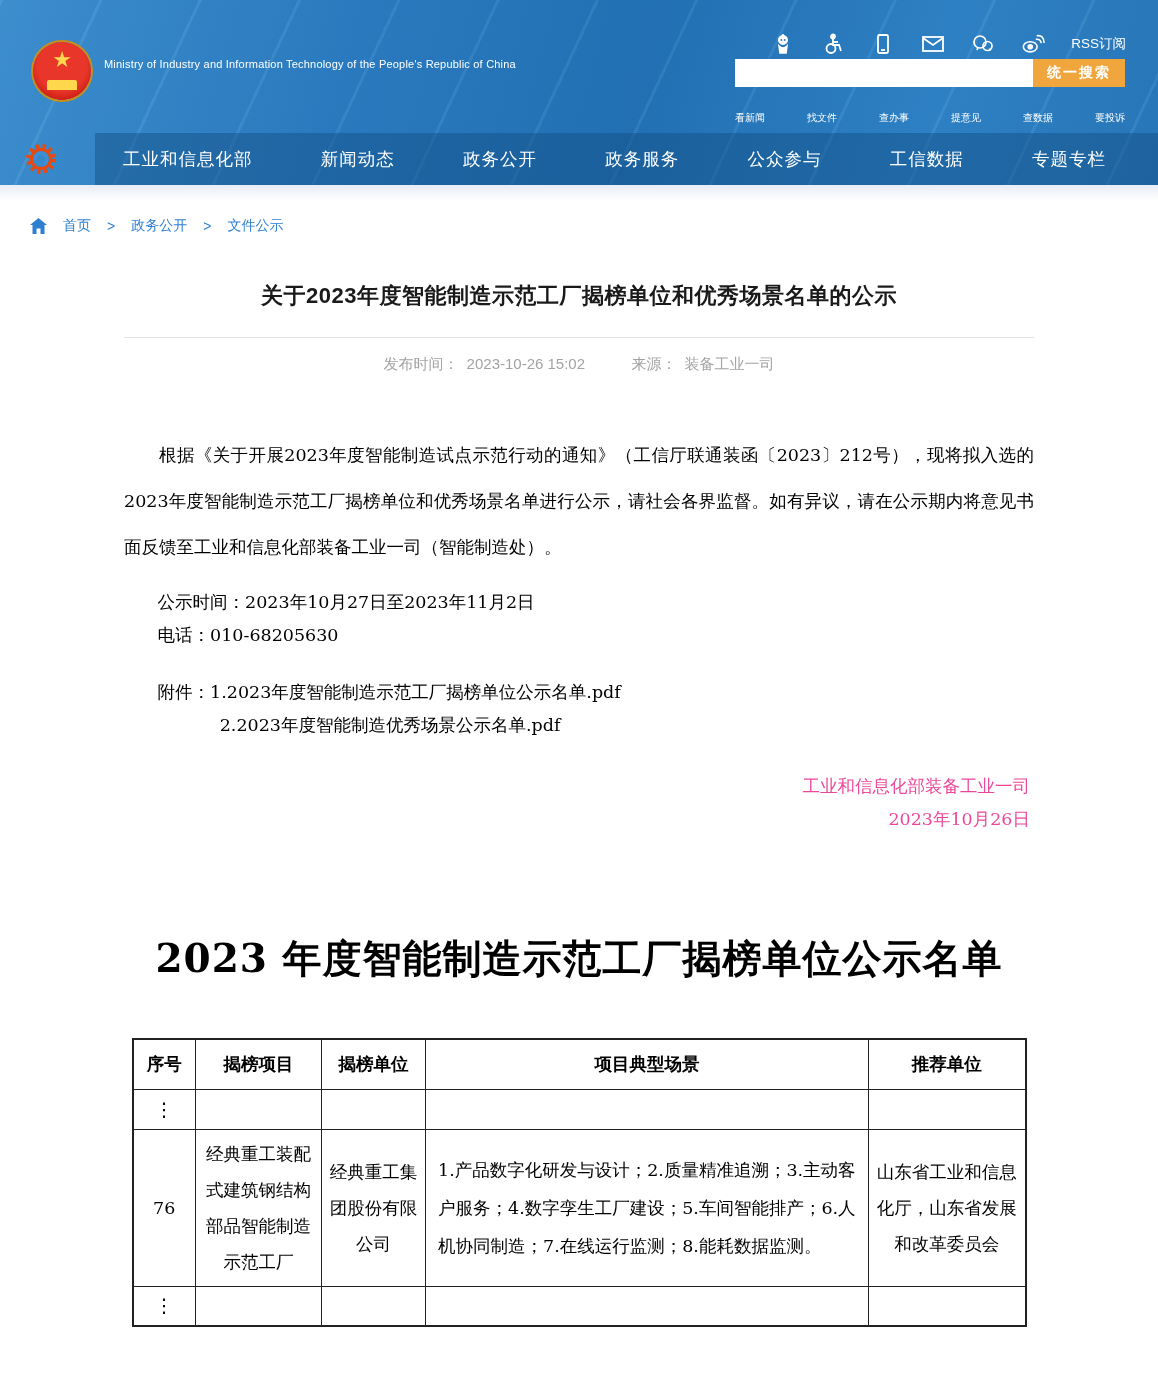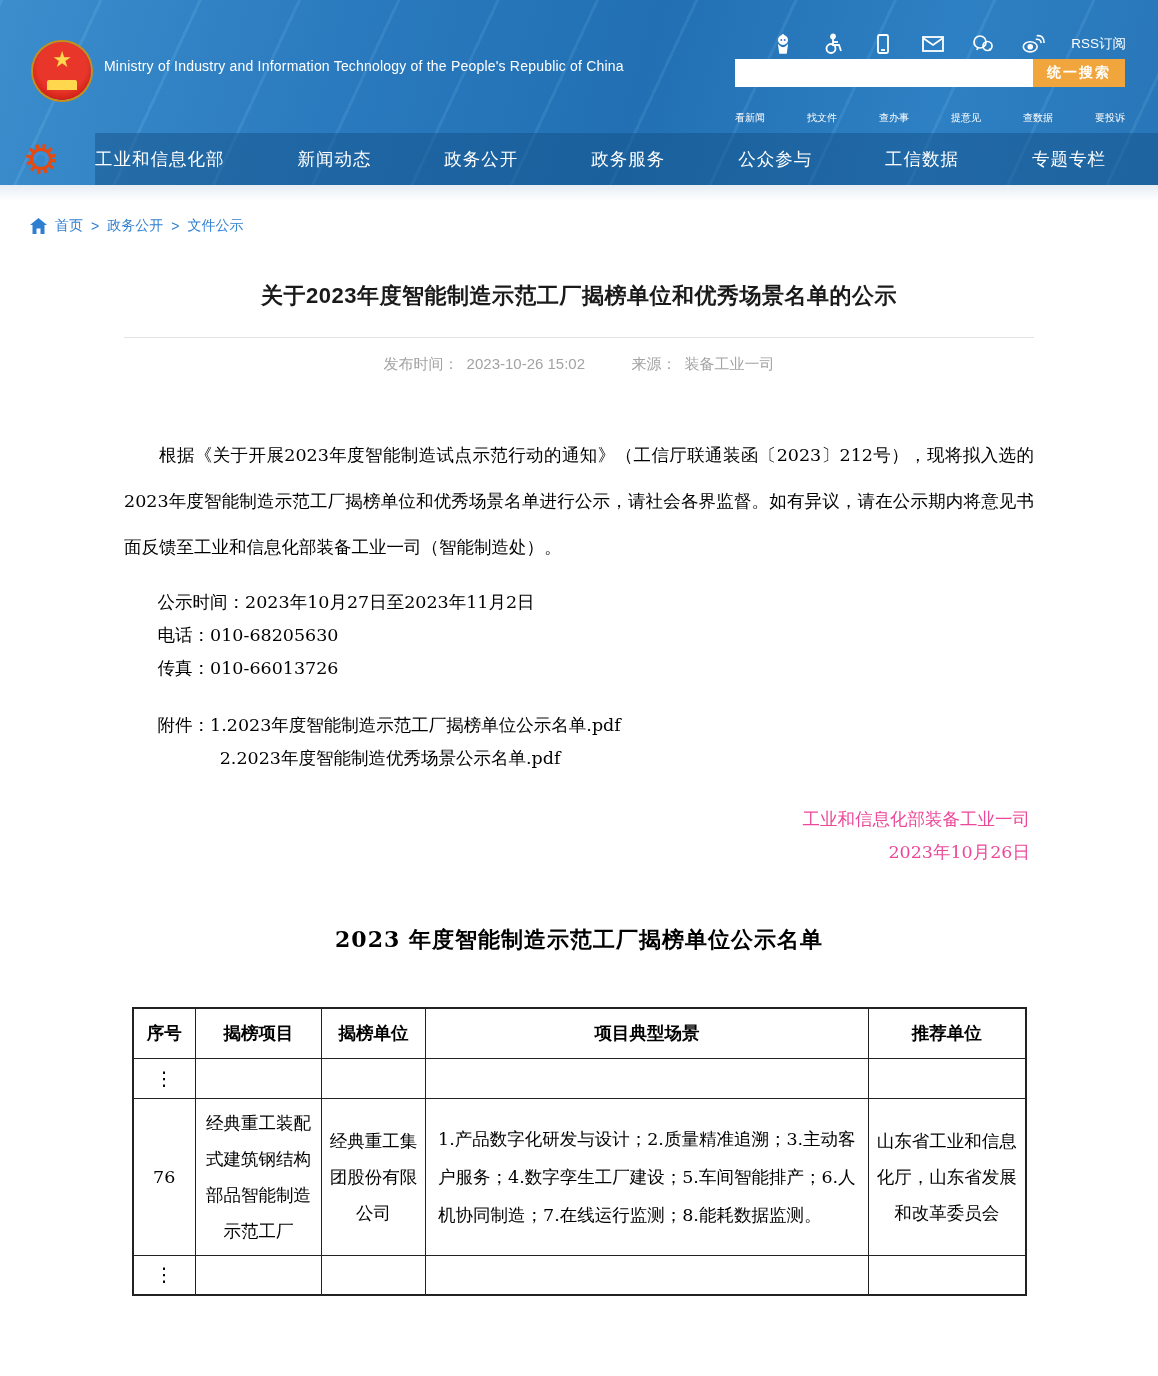"Ministry of Industry and Information" .site-subtitle { font-size: 14px -> 11px }
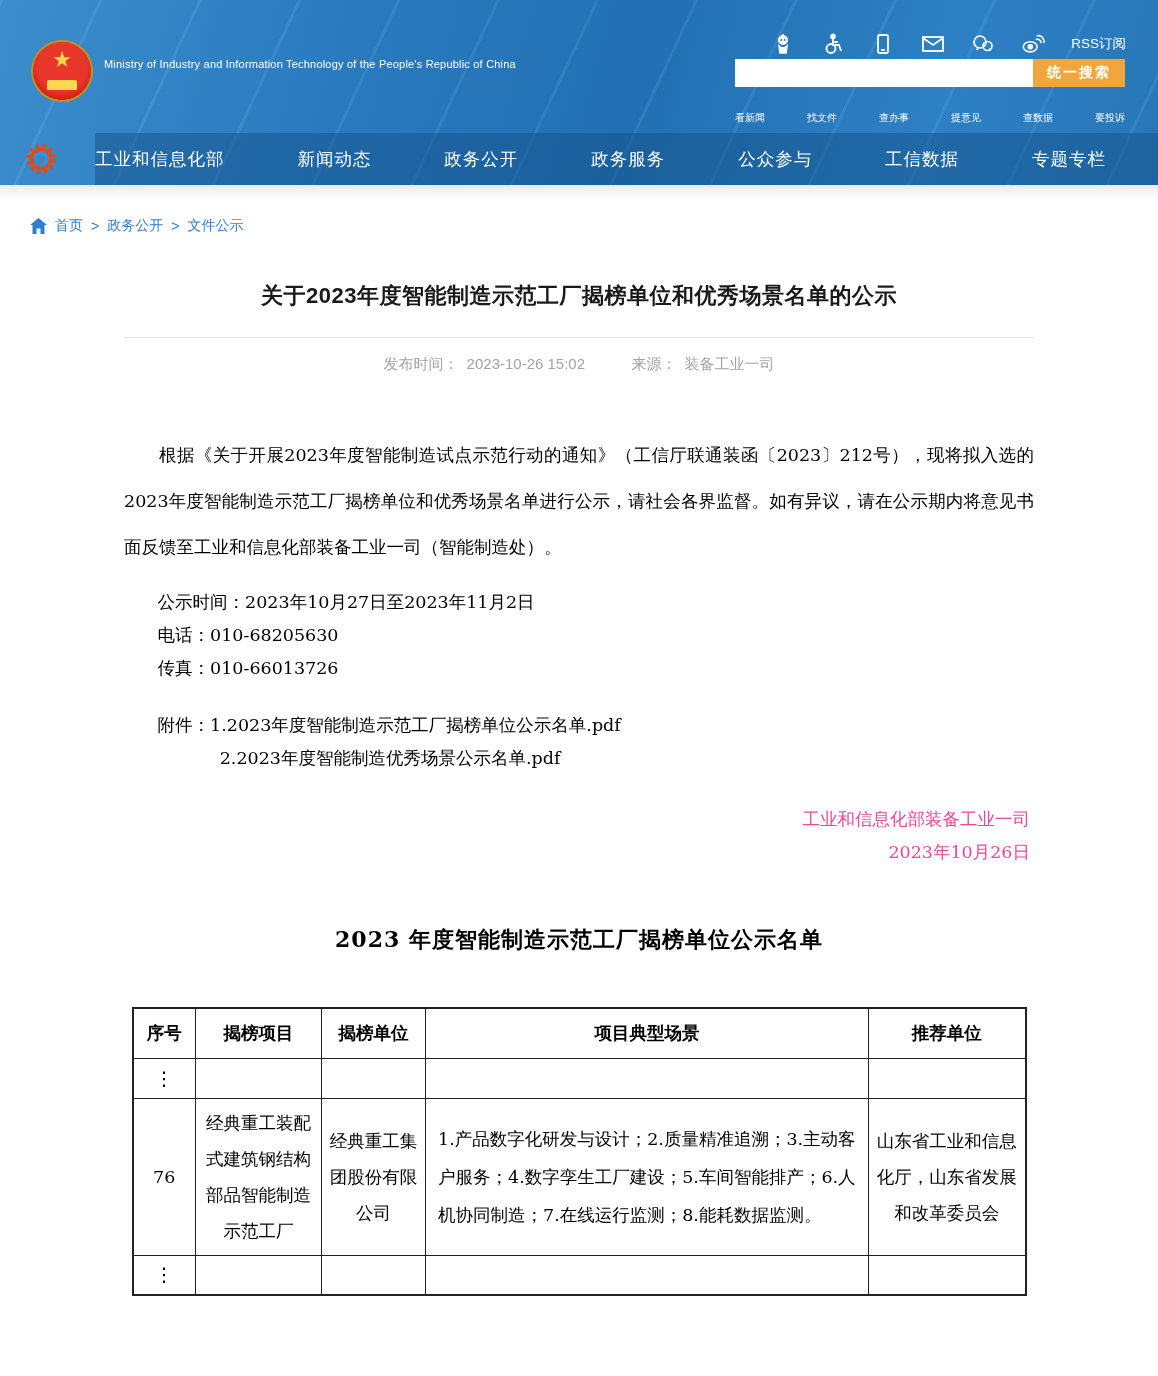"工业和信息化部" .nav-strip { padding: 0 52px 0 0 -> 0 52px 0 28px }
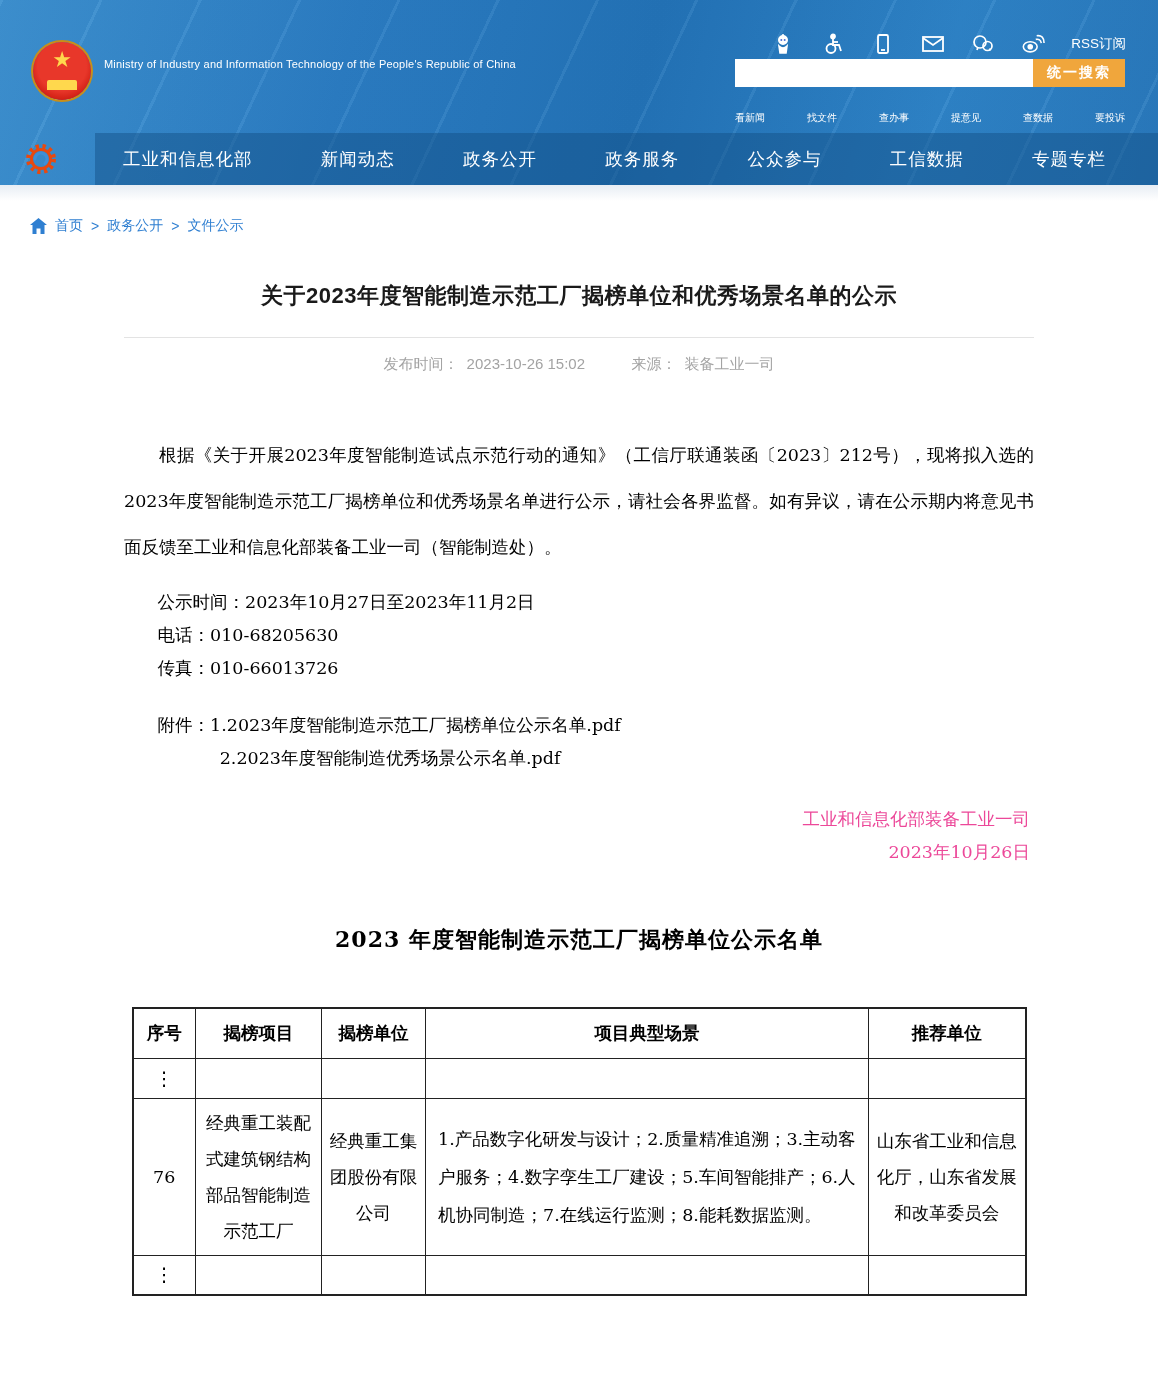"首页" .breadcrumb { gap: 8px -> 16px }
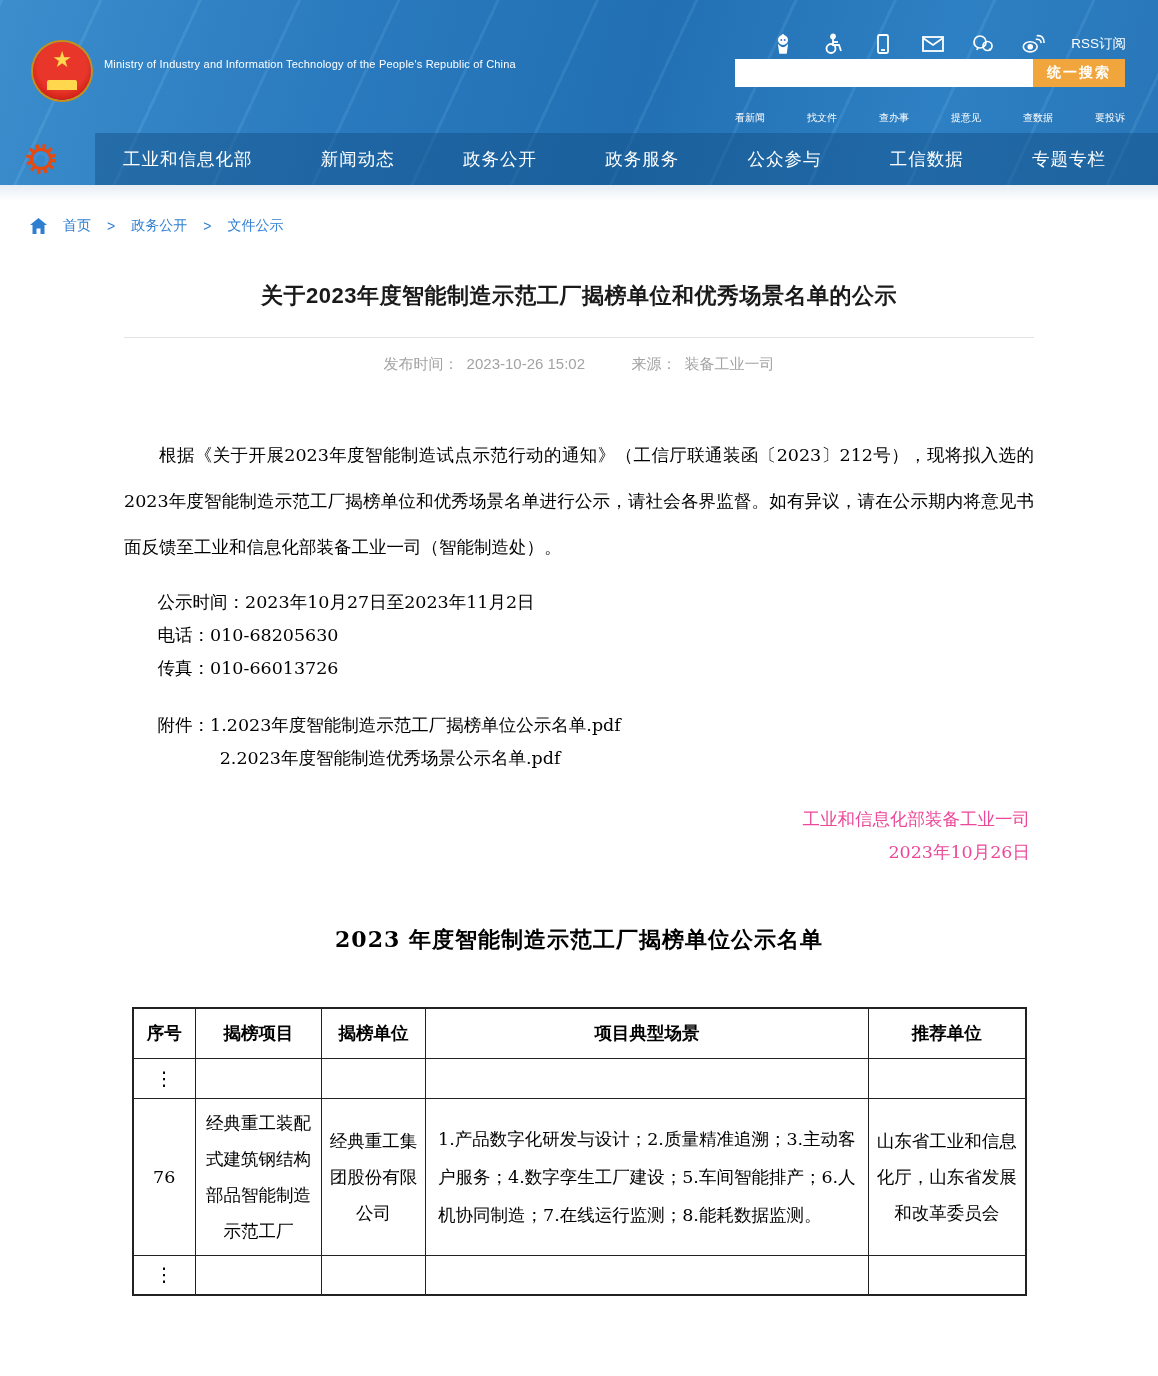"传真：010-66013726" div { html: <div>传真：010-66013726</div> -> none }
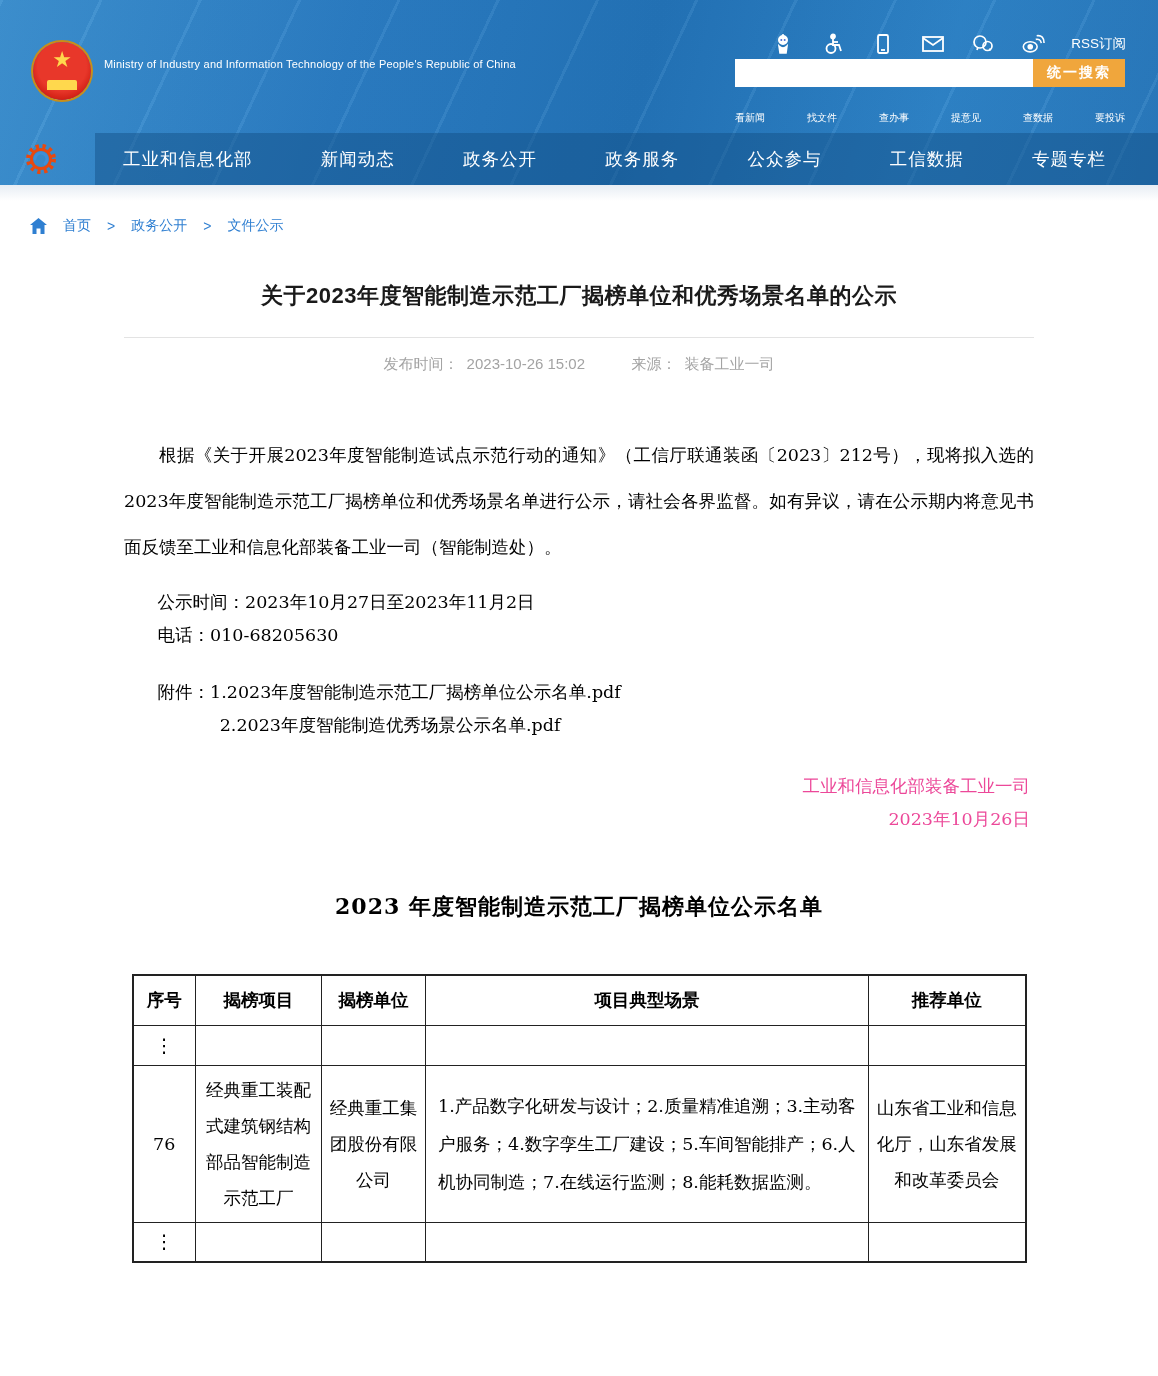"2023 年度智能制造示范工厂揭榜单位公示名单" .list-heading { font-size: 22px -> 39px; margin-top: 56px -> 96px }
